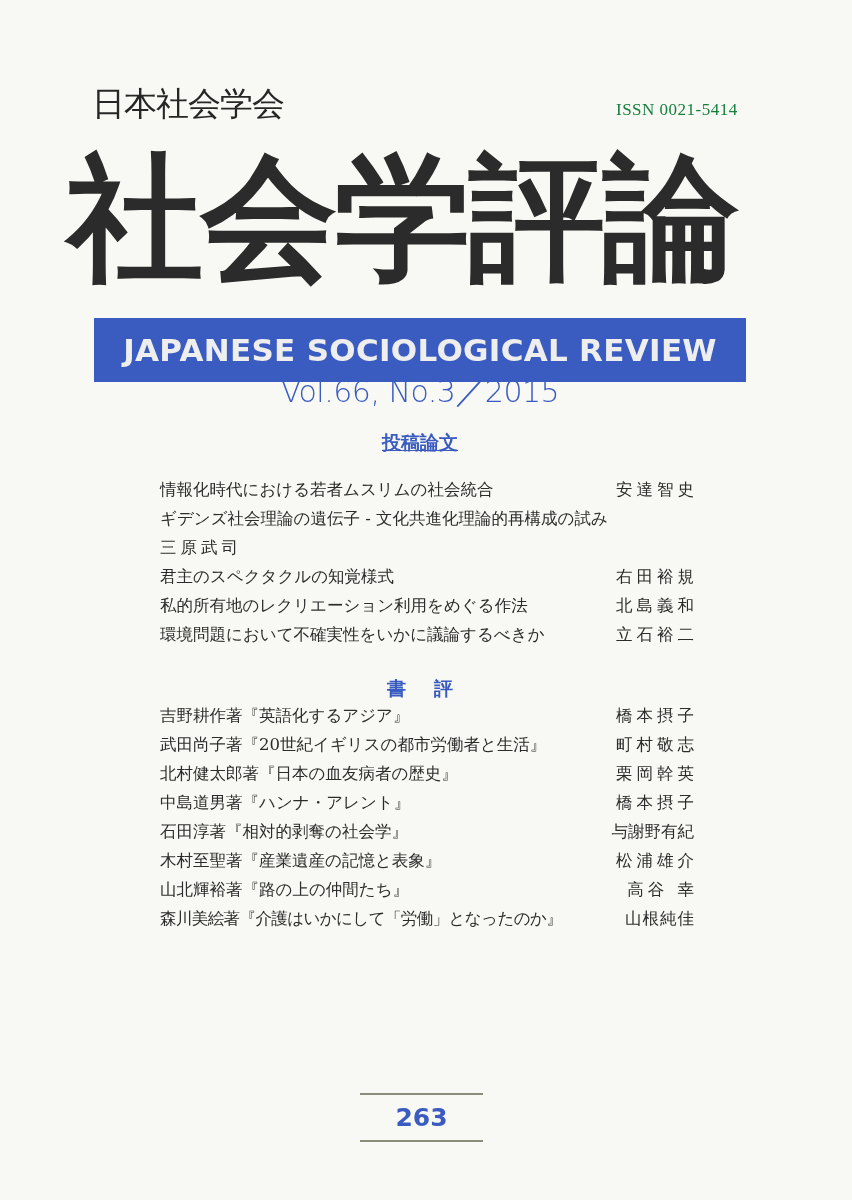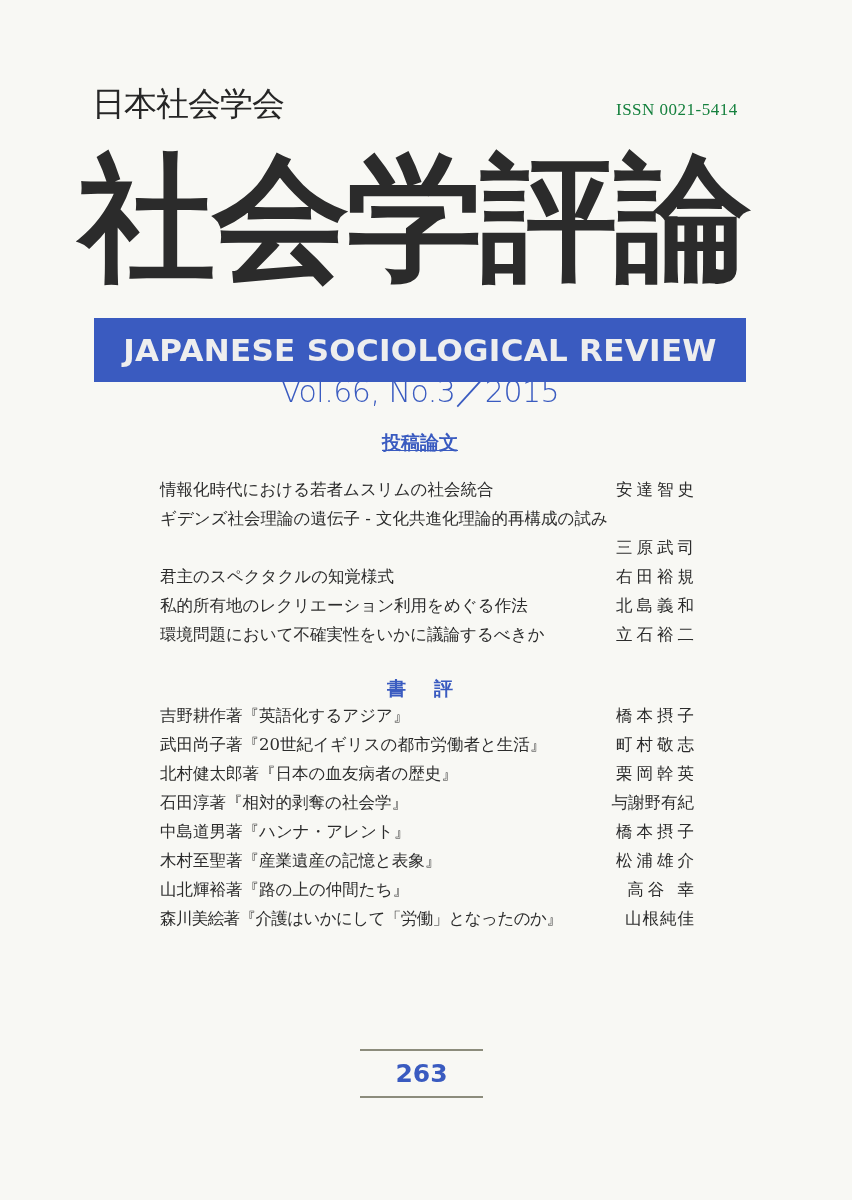"社会学評論" .main-title { left: 79px -> 67px }
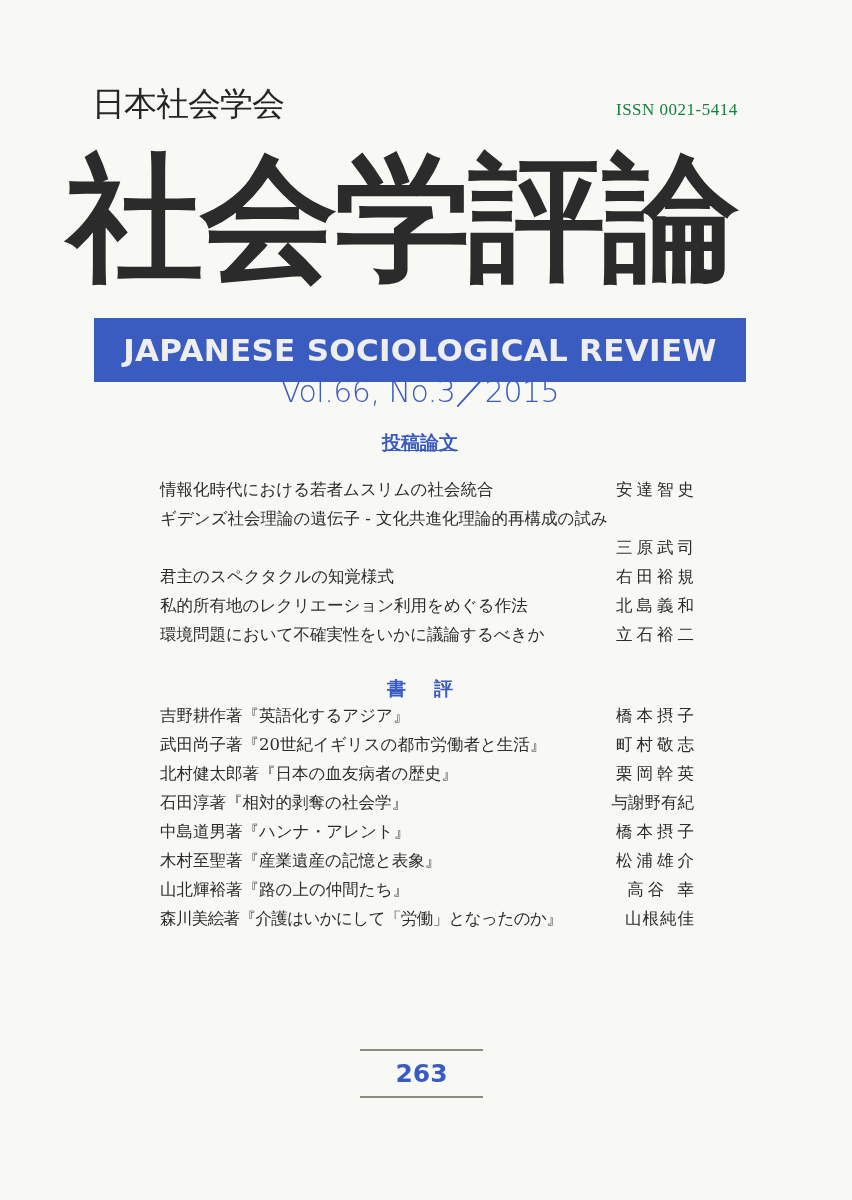"三原武司" .entry.author-only { justify-content: flex-end -> flex-start }
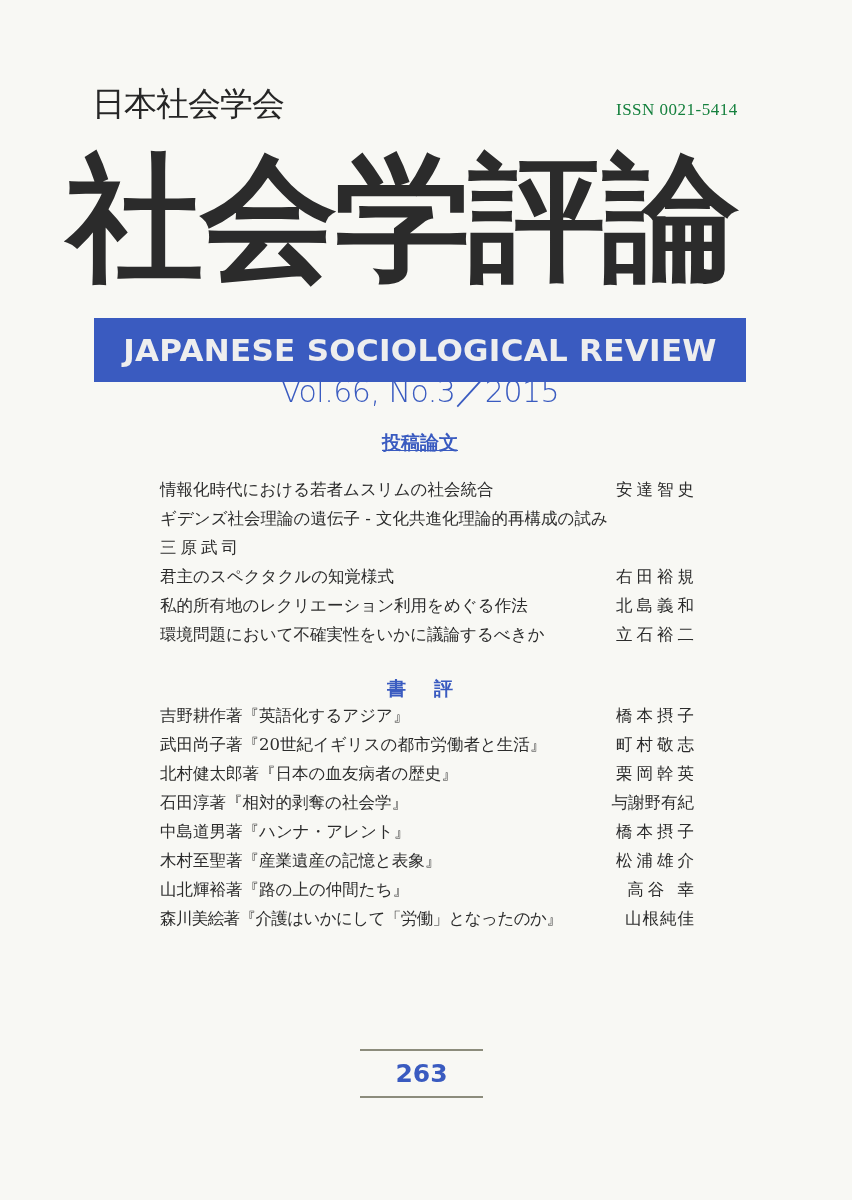"石田淳著『相対的剥奪の社会学』" div.entry { order: before "中島道男著『ハンナ・アレント』" -> after "中島道男著『ハンナ・アレント』" }
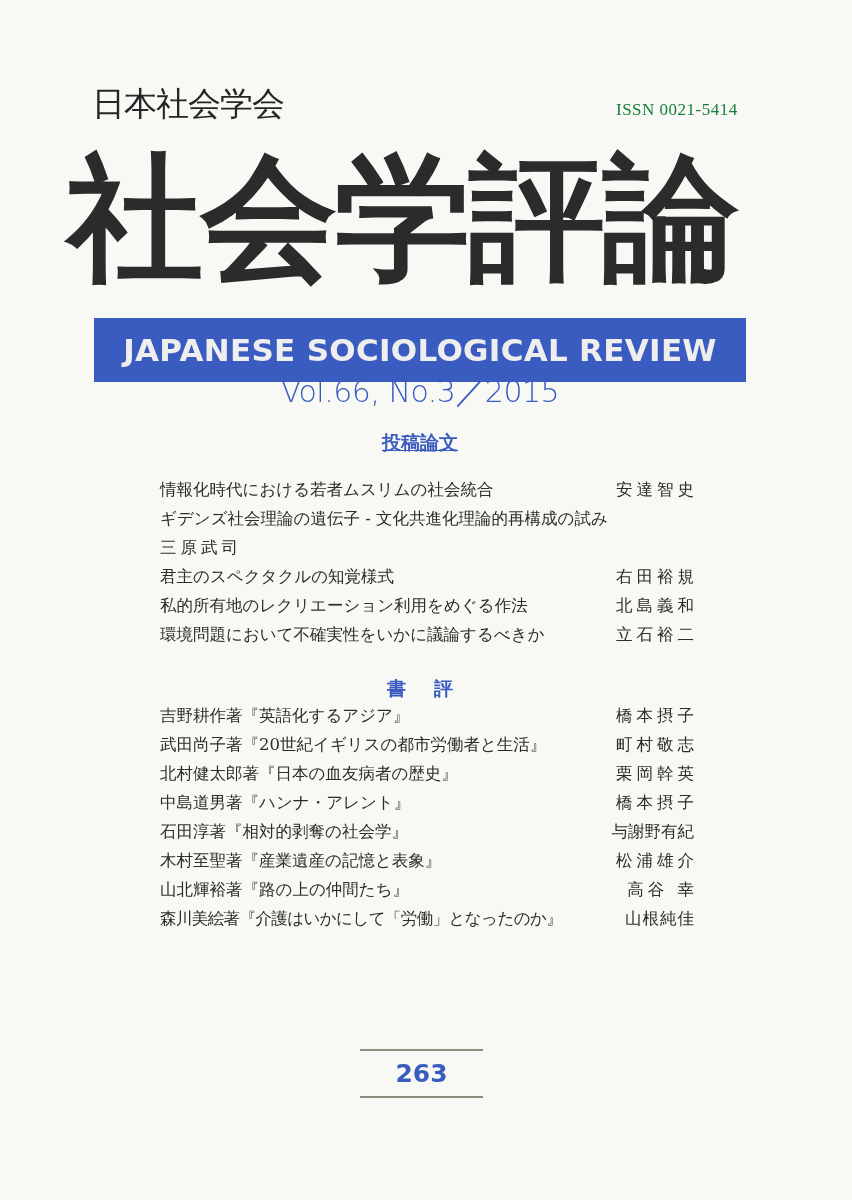"263" .pagenum-wrap { top: 1049px -> 1093px }
